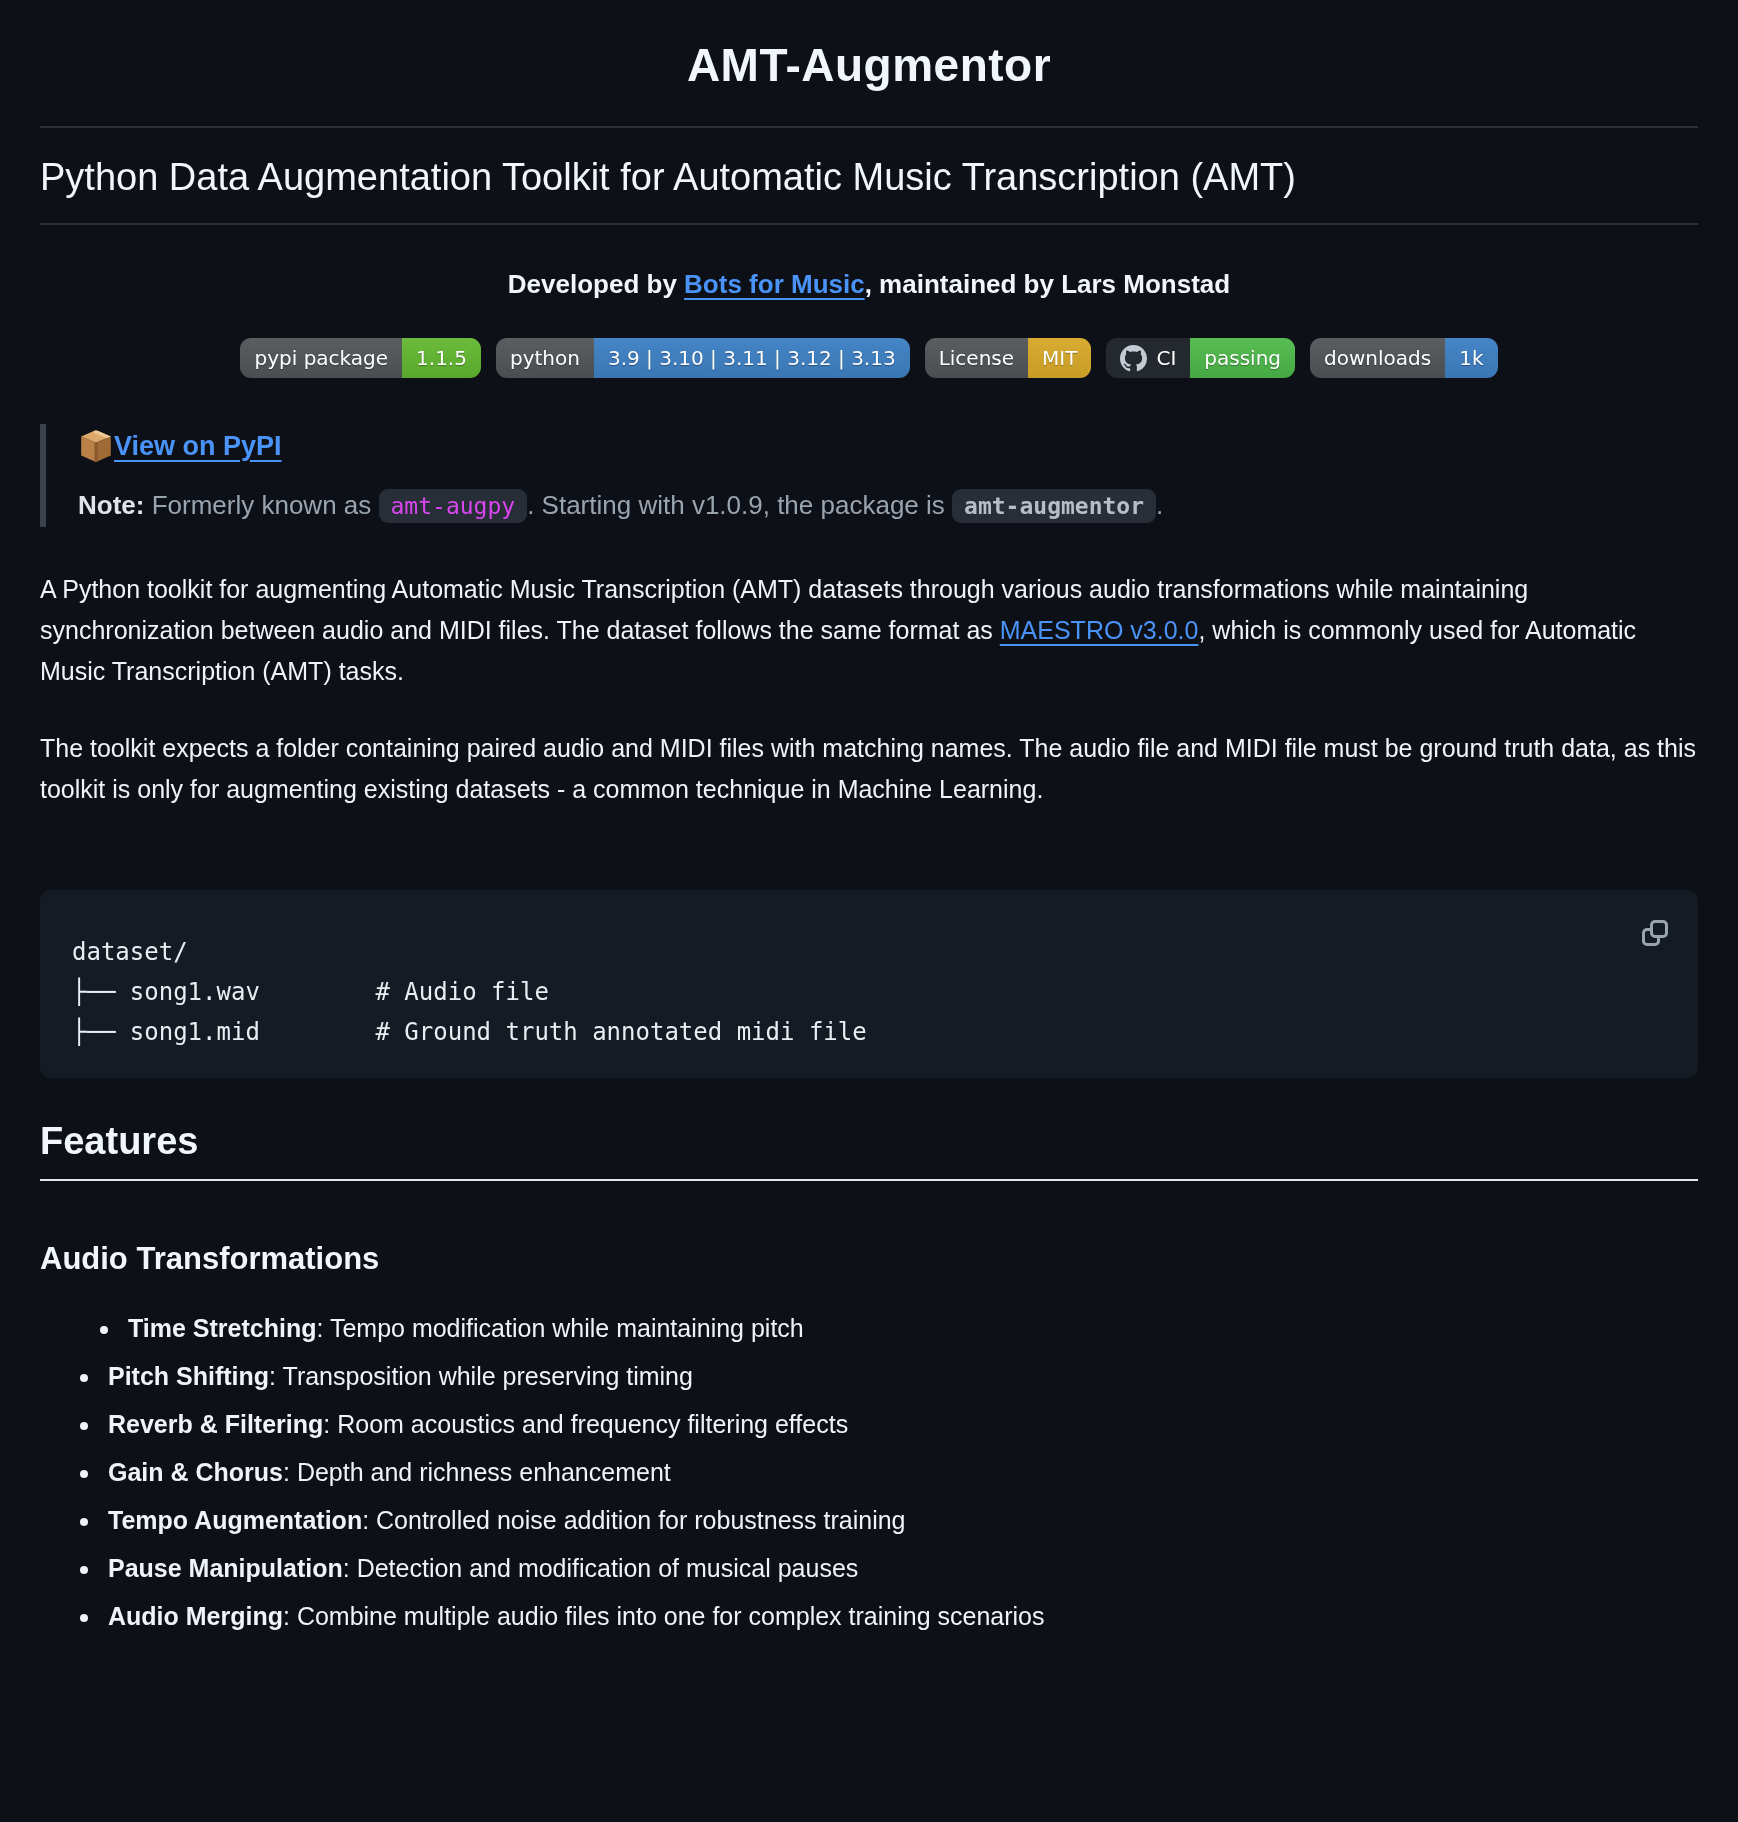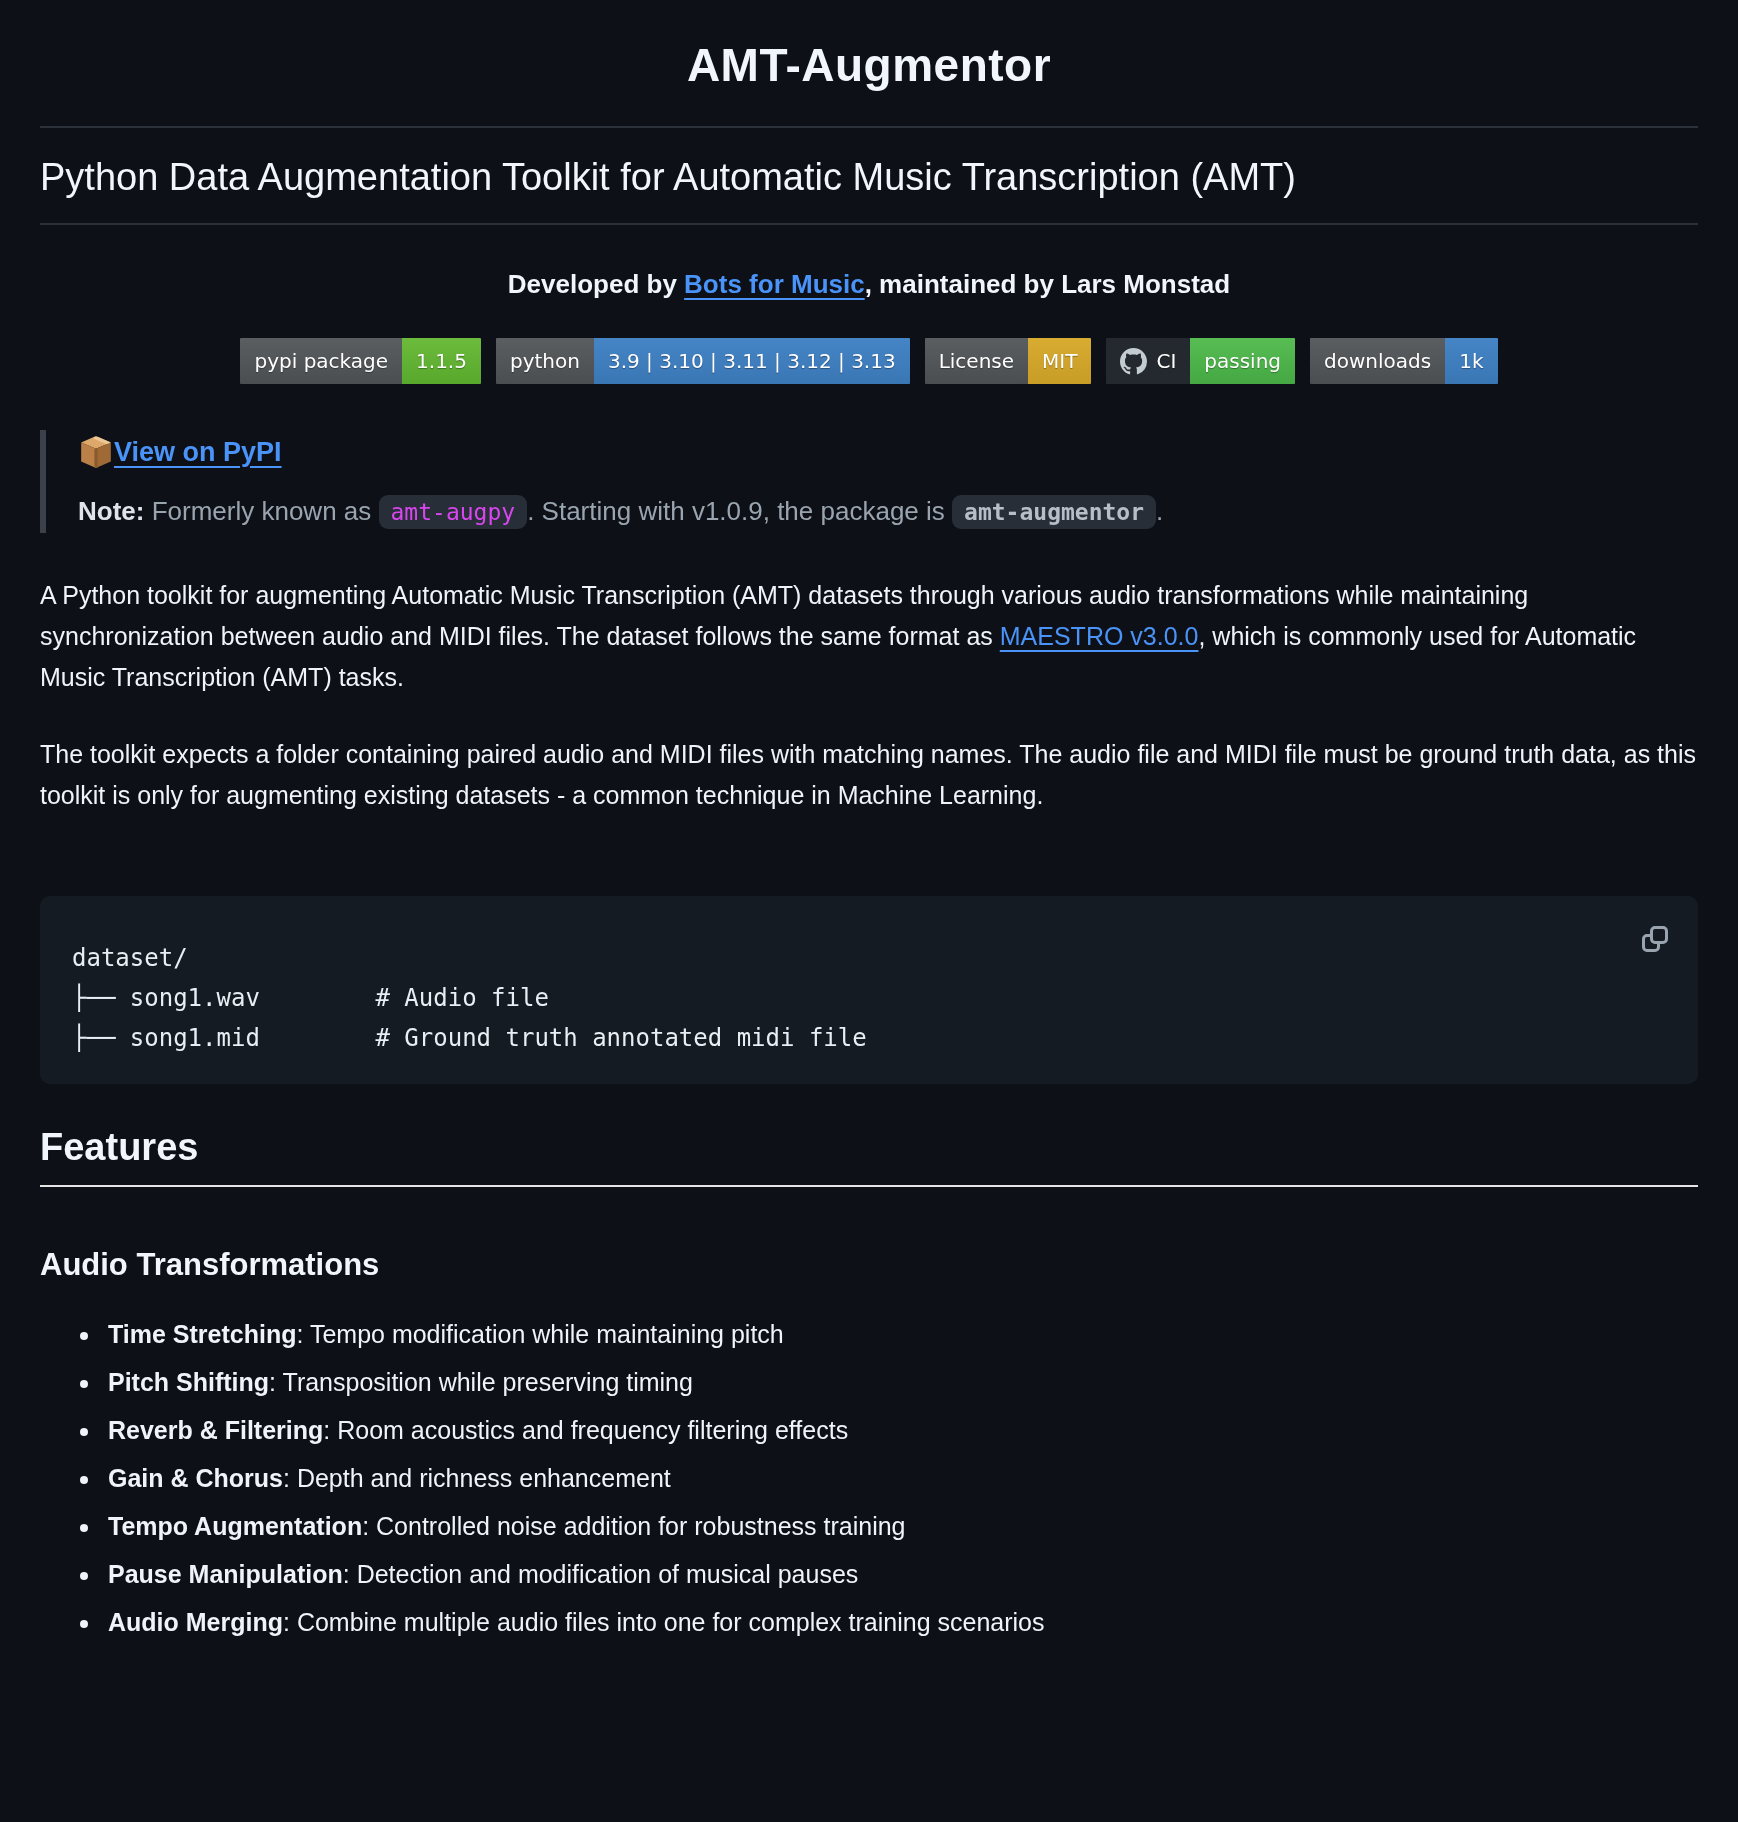"pypi package" .badge { border-radius: 1px -> 11px; height: 46px -> 40px }
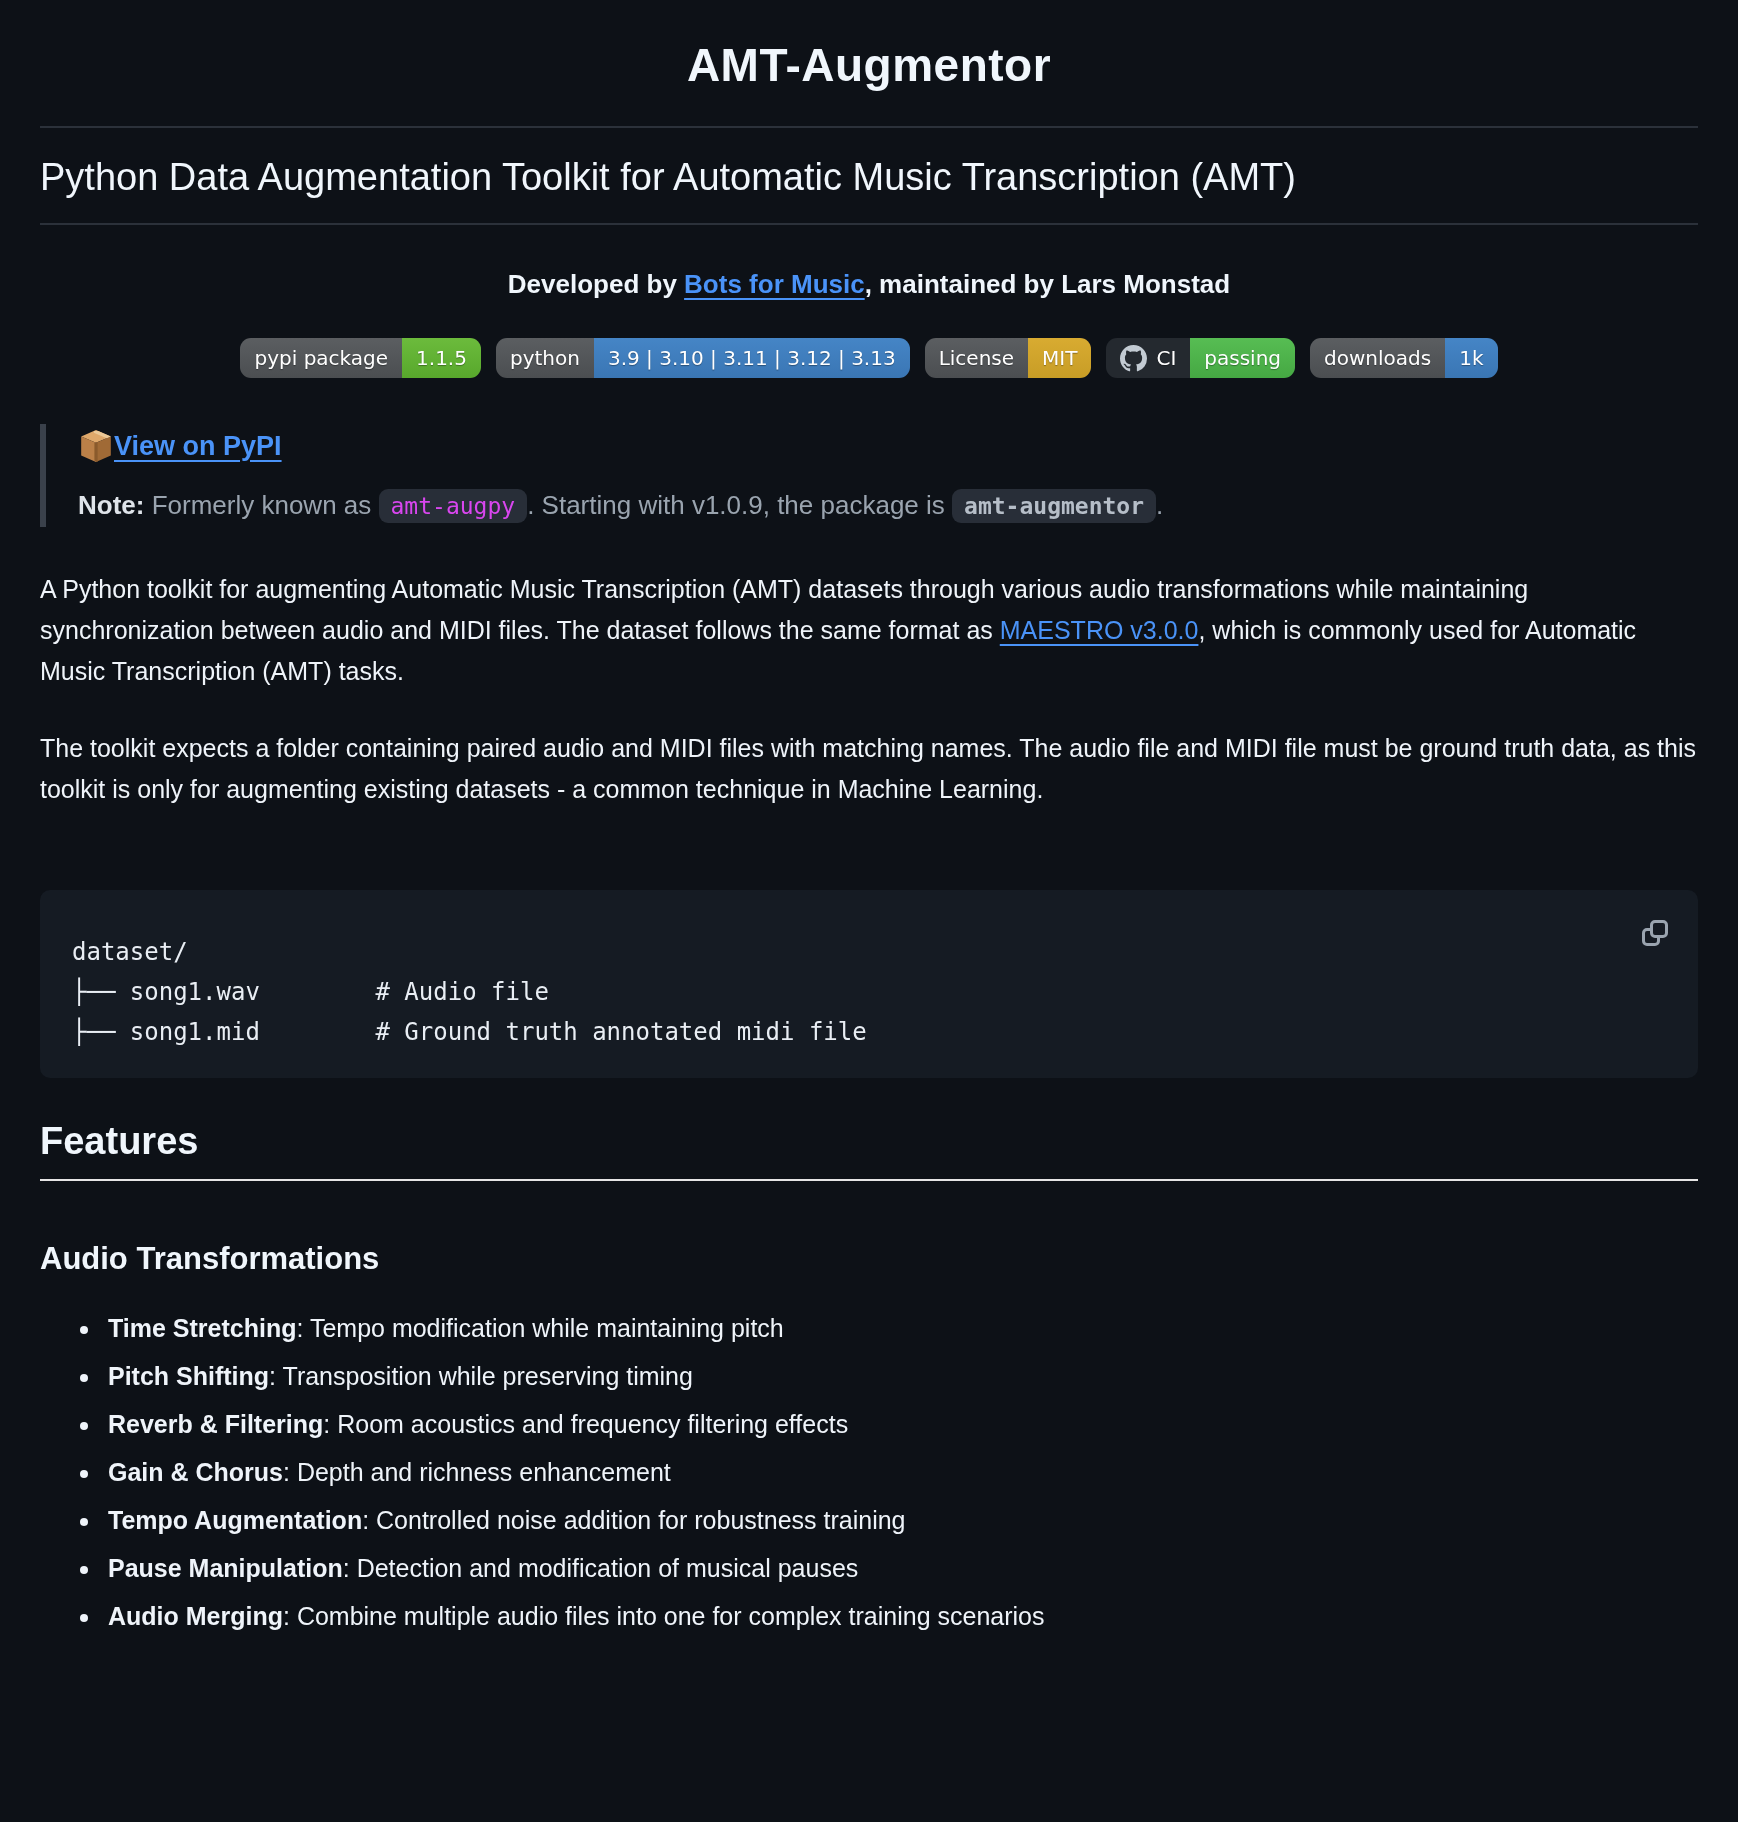"Time Stretching: Tempo modification" ul.feature-list li:first-child { margin-left: none -> 20px }
